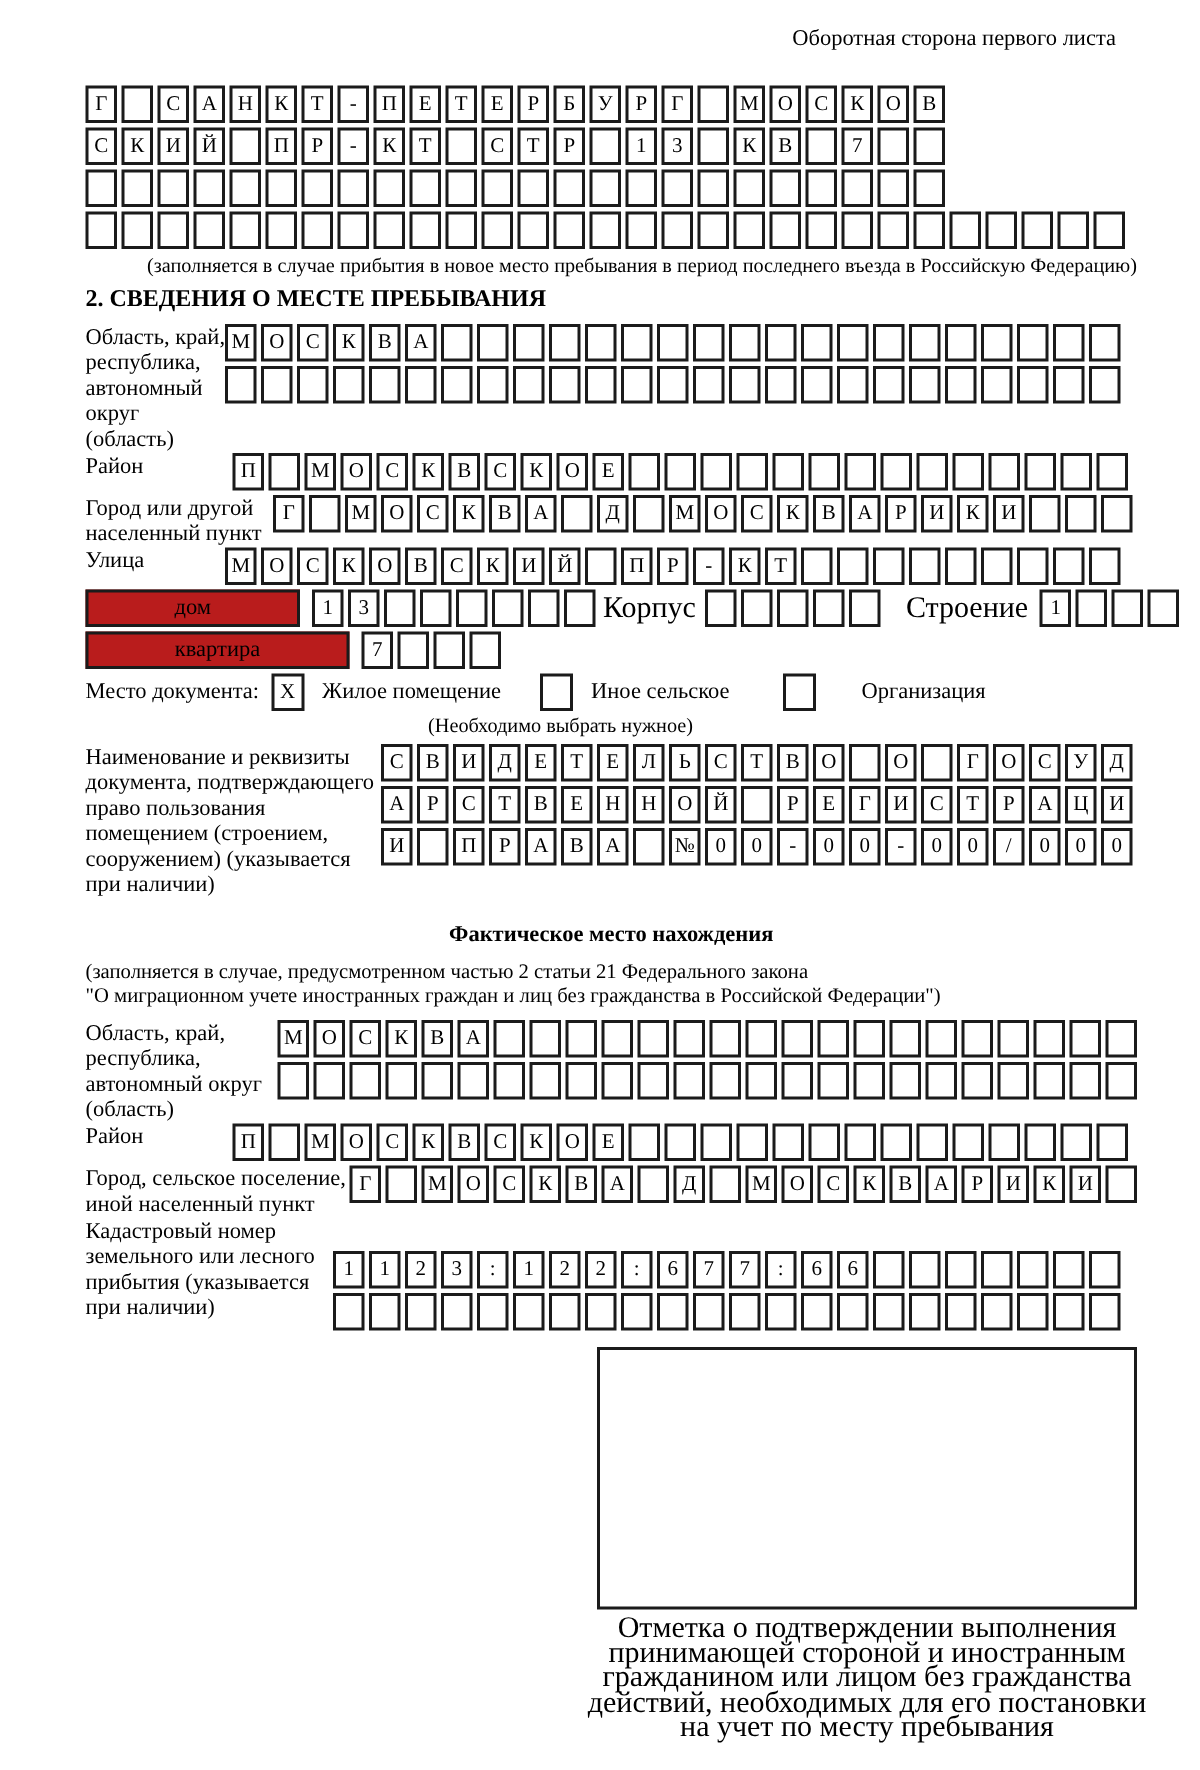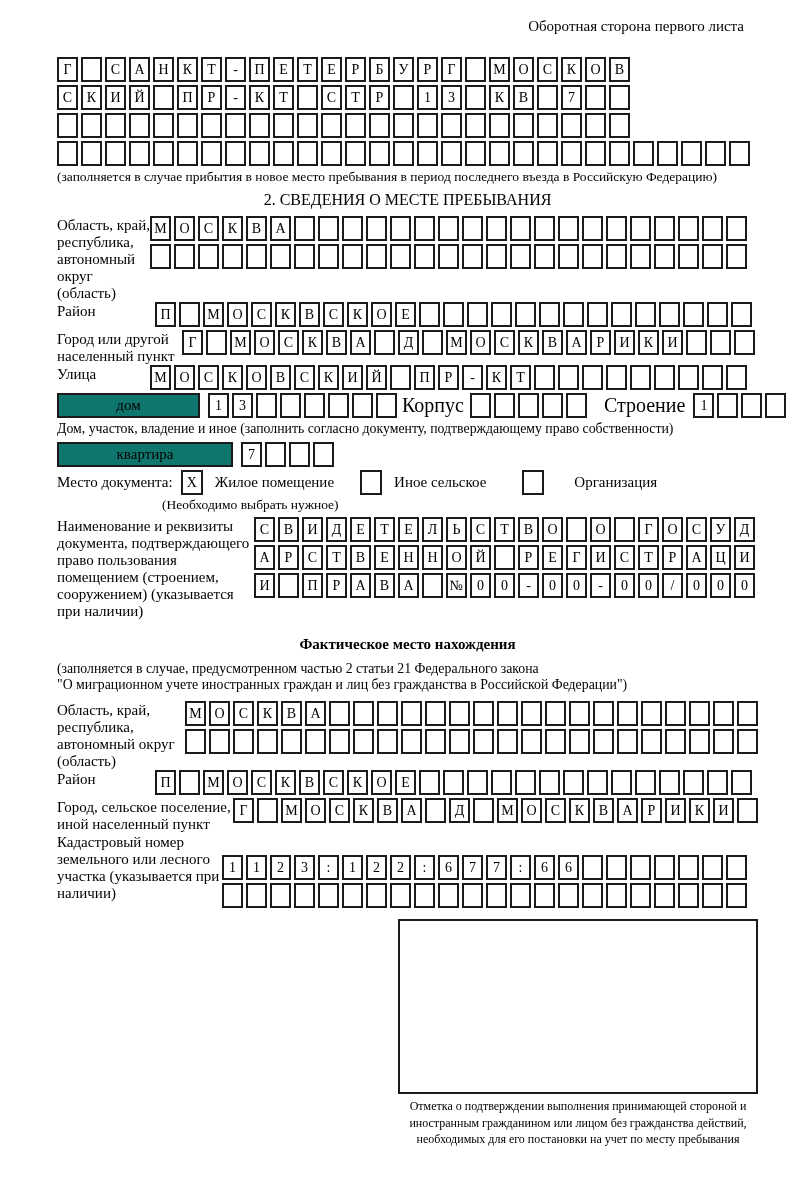"(заполняется в случае прибытия в" .centered-note { text-align: left -> right }
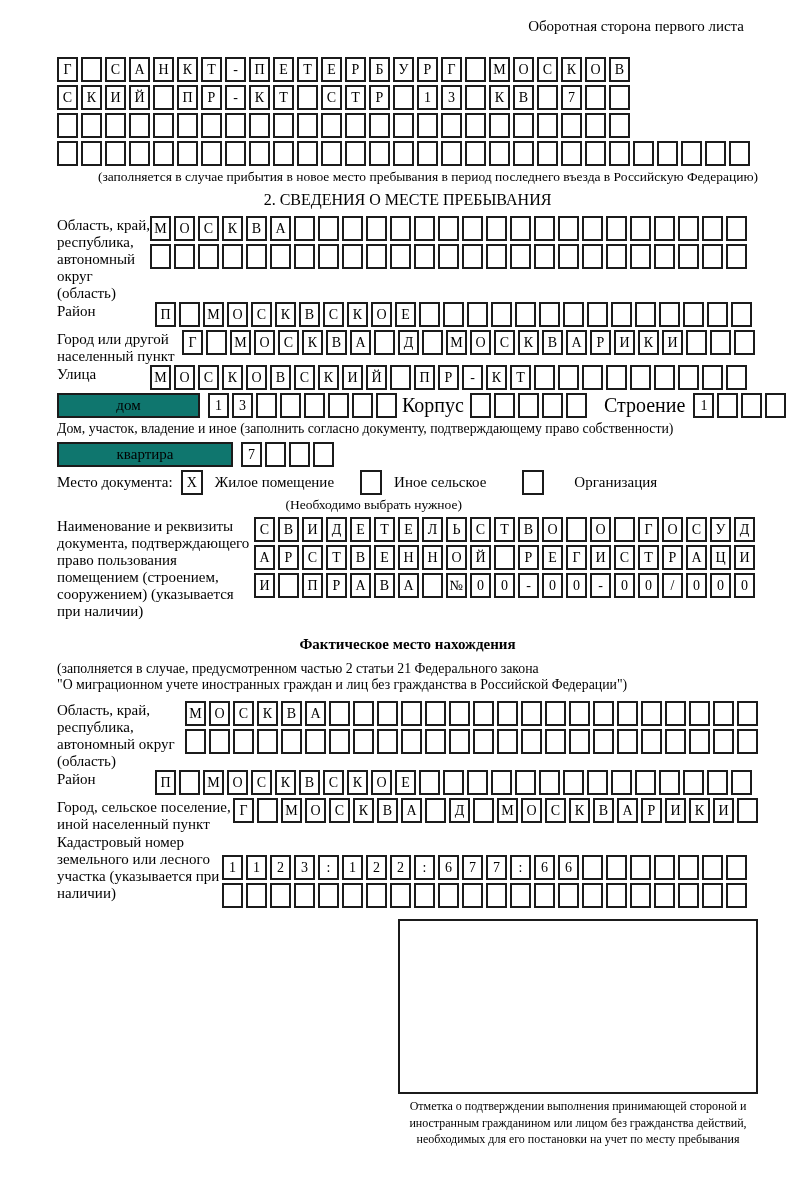"2. СВЕДЕНИЯ О МЕСТЕ ПРЕБЫВАНИЯ" .section-title { font-weight: normal -> bold; text-align: center -> left }
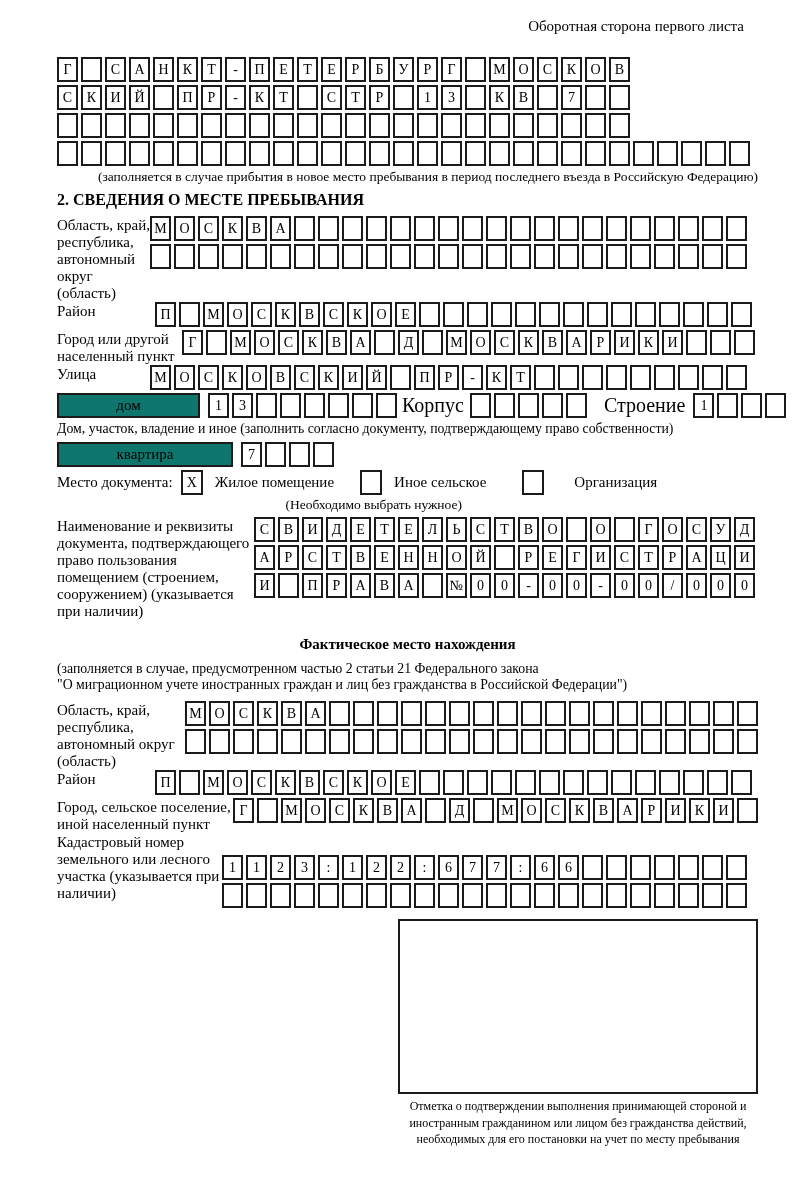"дом" .wide-box { background: #0f766e -> #b91c1c }
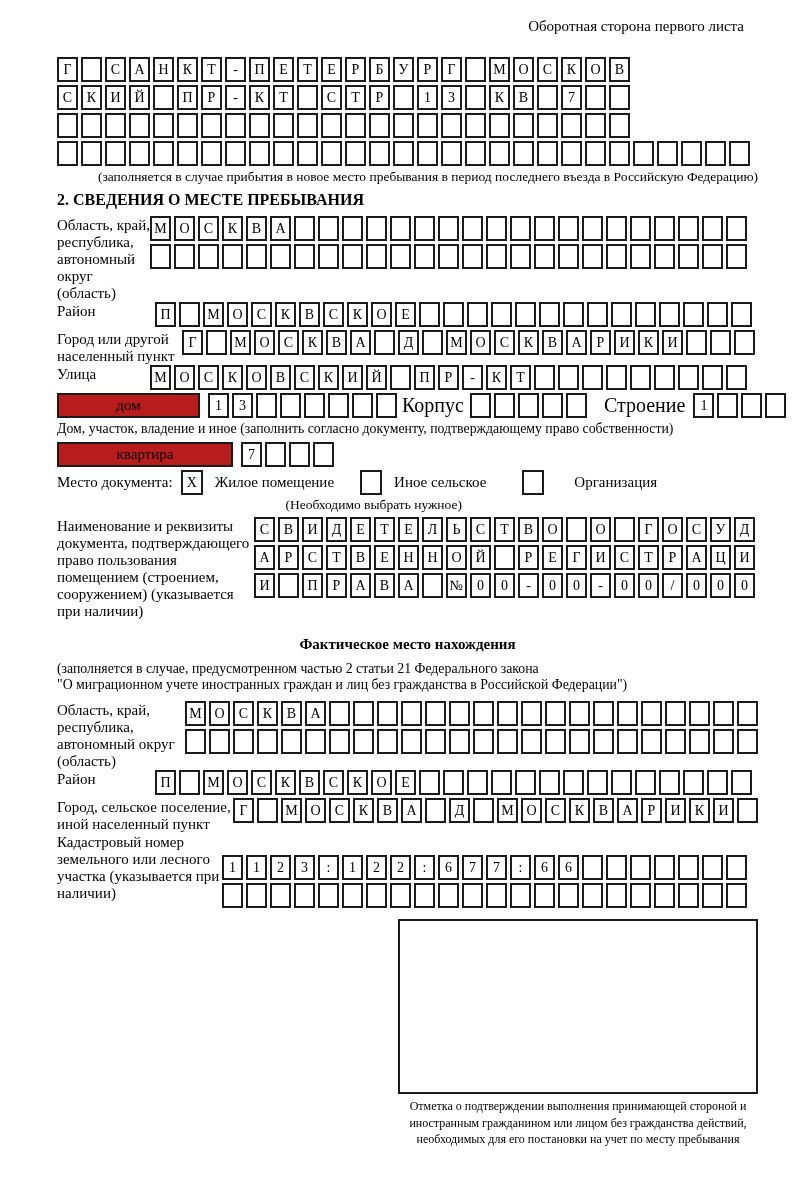"Дом, участок, владение и иное" div.caption { html: <div>Дом, участок, владение и иное (заполнить согласно документу, подтверждающему право собственности)</div> -> none }
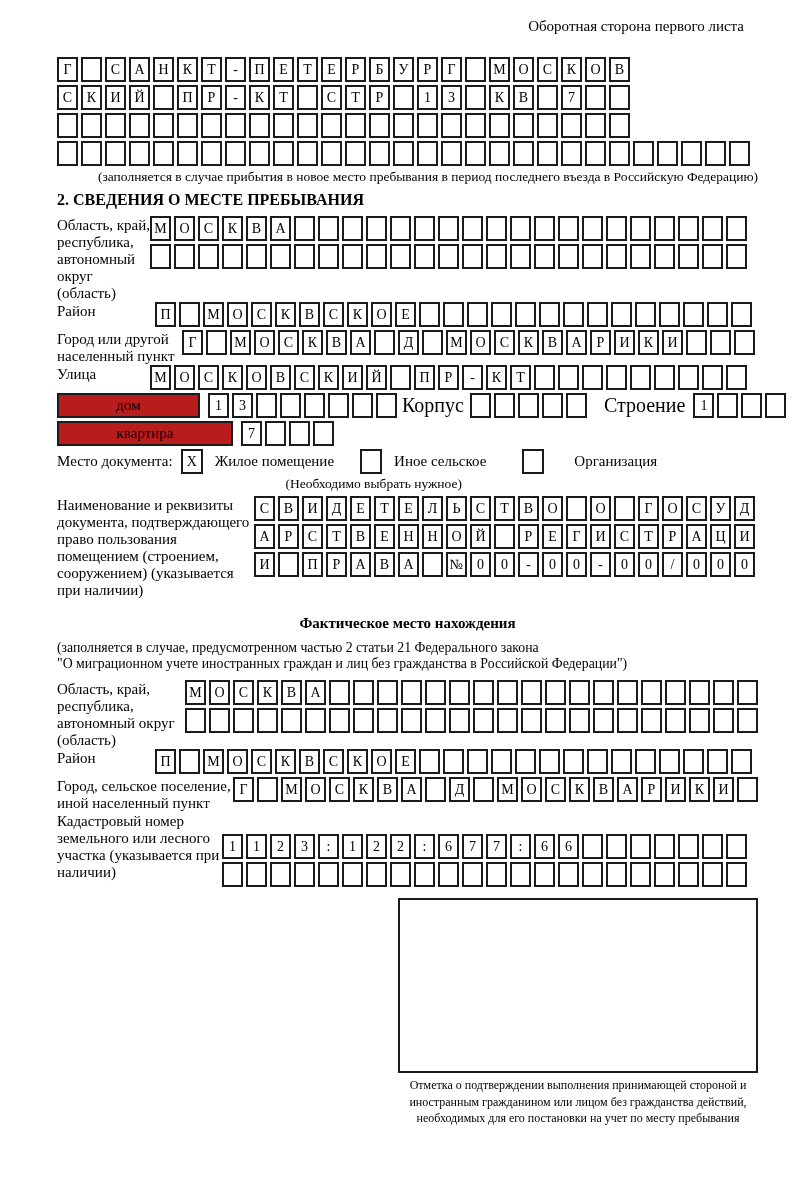"Кадастровый номер земельного или лесного" div.field-label { text: участка -> прибытия }
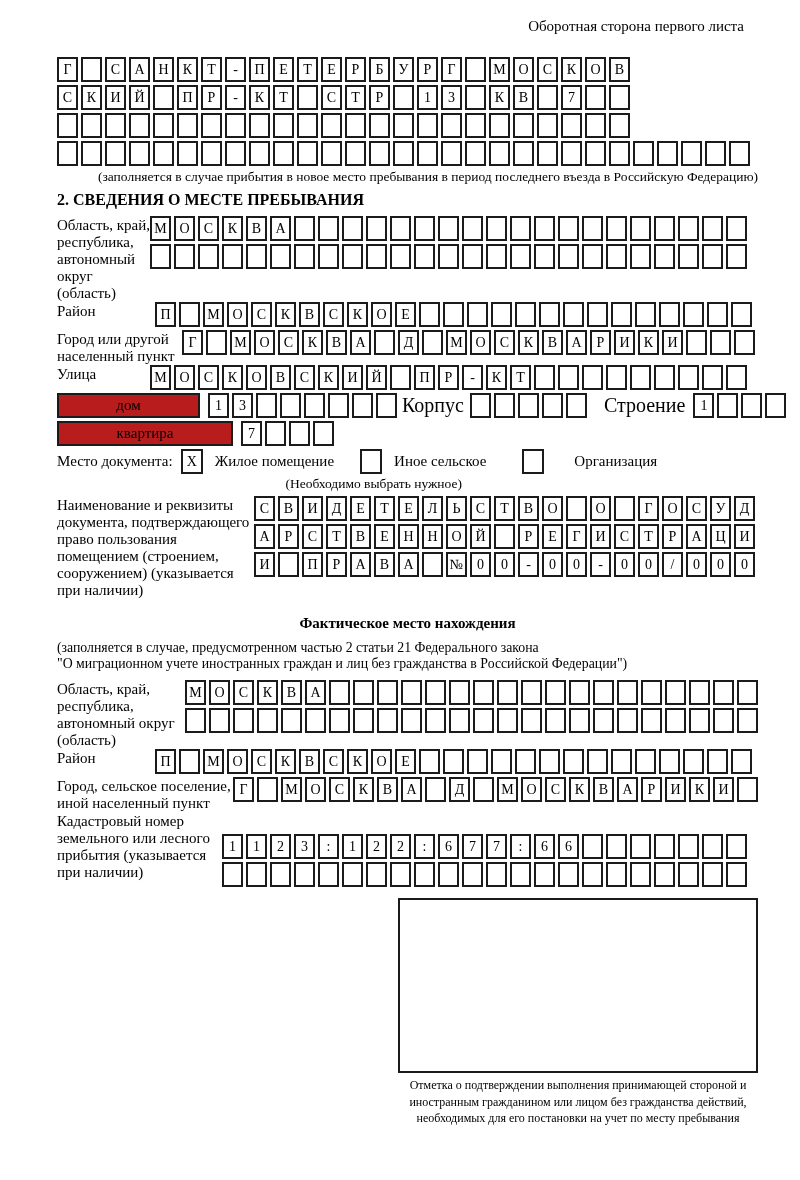"Отметка о подтверждении выполнения" .stamp-caption { font-size: 12px -> 20px }
